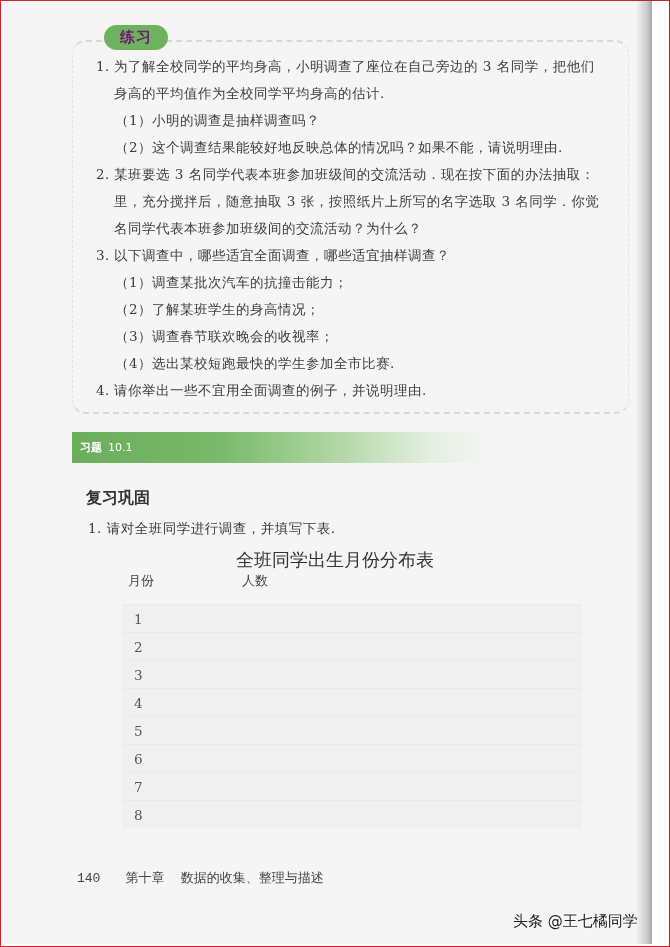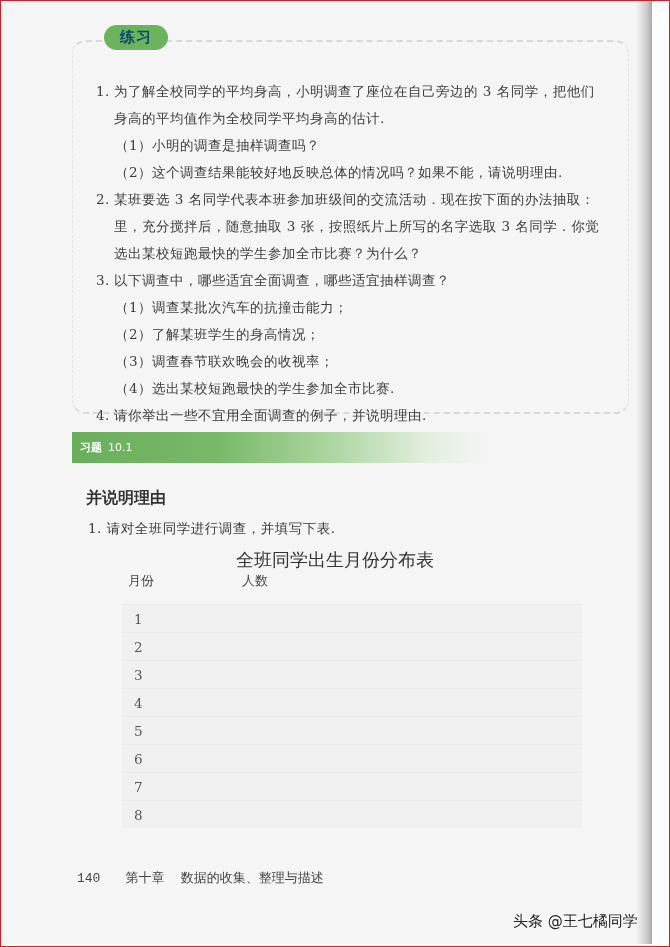"练习" .practice-badge { color: #0c4a6e -> #701a75 }
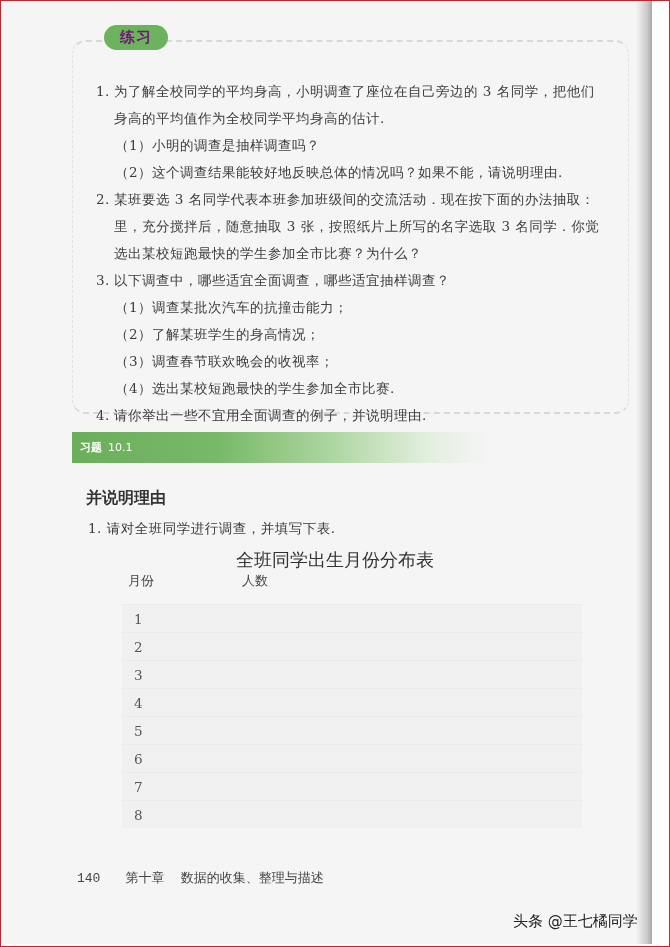"1. 为了解全校同学的平均身高，小明调查了座位在自己旁边的 3 名同学，把他们" .q-list { top: 78px -> 53px }
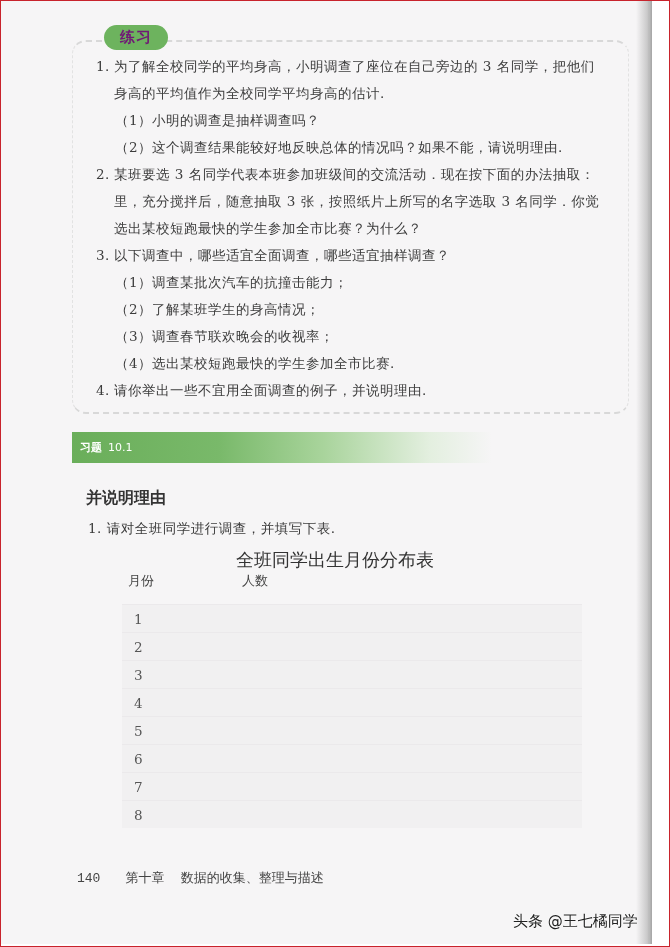"选出某校短跑最快的学生参加全市比赛？为什么？" div.line { text: 选出某校短跑最快的学生参加全市比赛 -> 名同学代表本班参加班级间的交流活动 }
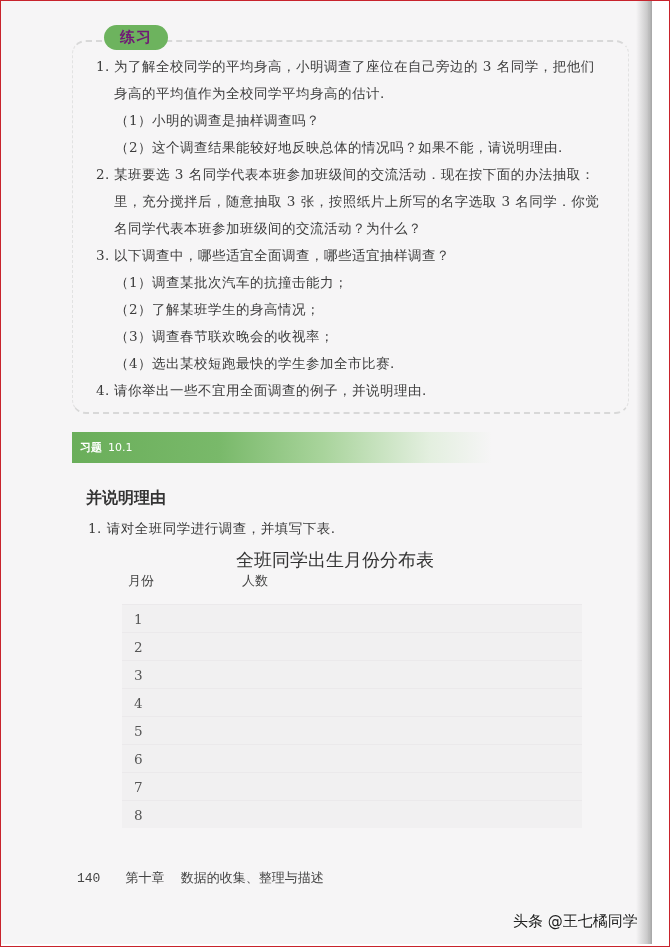"并说明理由" div.section-title { text: 并说明理由 -> 复习巩固 }
